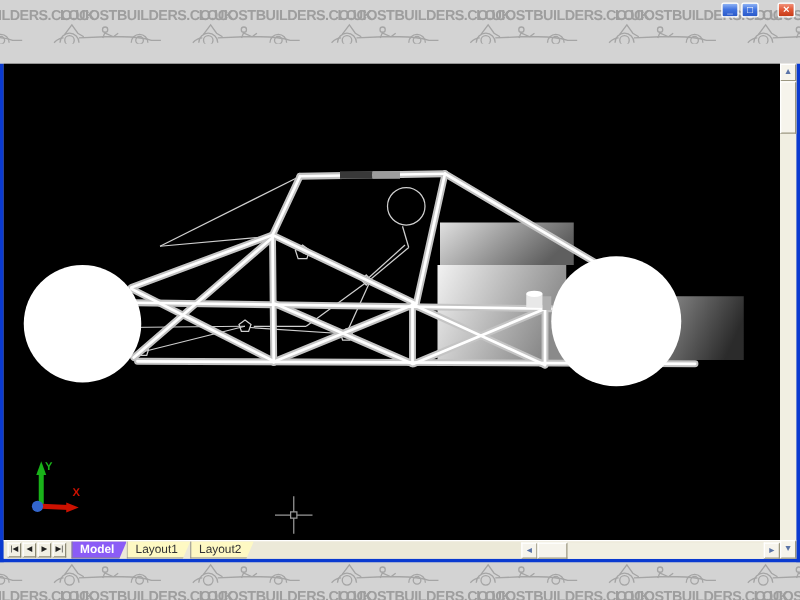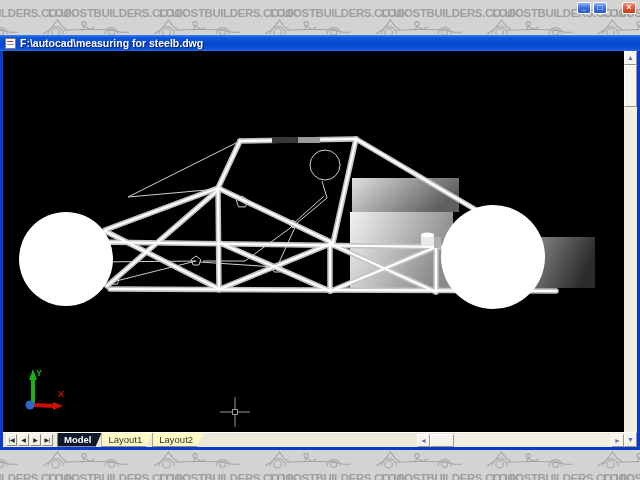"F:\autocad\measuring for steelb.dwg" div.titlebar { html: <div> <div></div> <div>F:\autocad\measuring for steelb.dwg</div> </div> -> none }
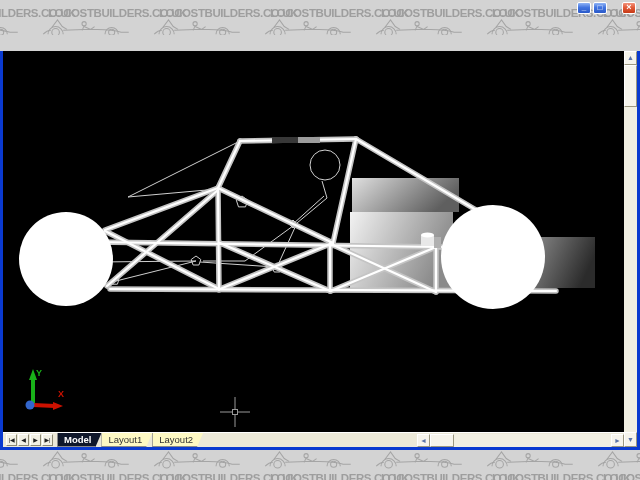"Model" .tab.active { background: #0f172a -> #8b5cf6 }
